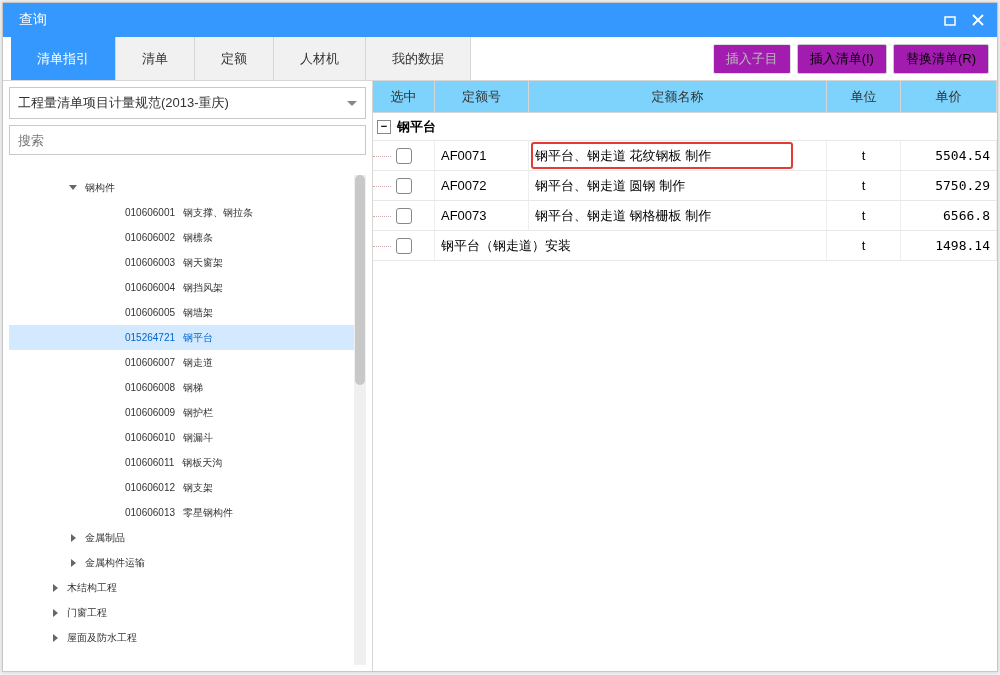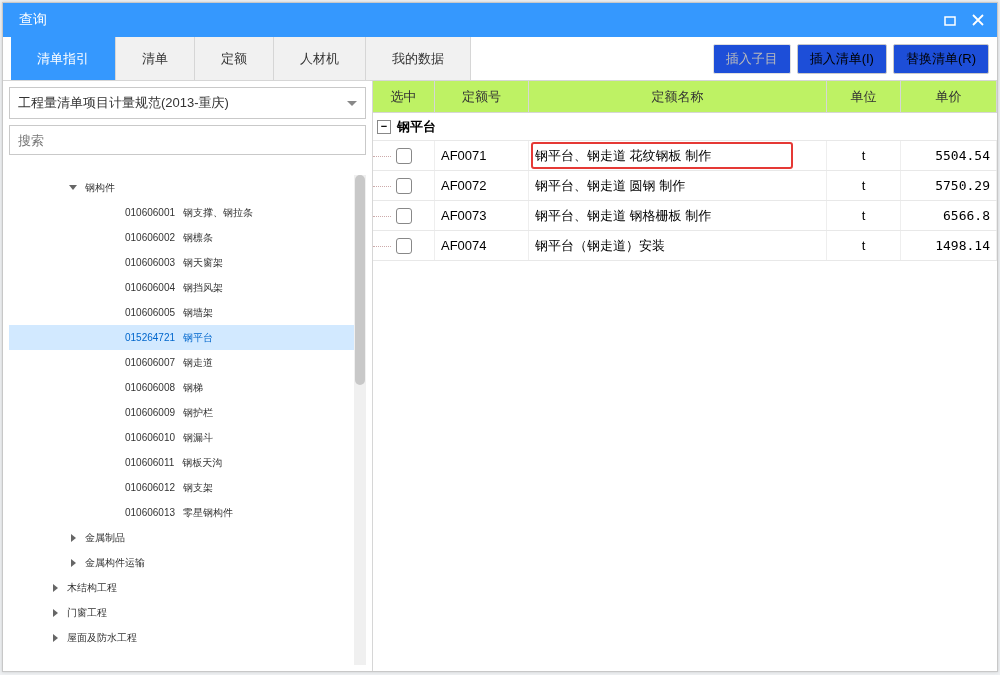"插入子目" .toolbar-btn { background: #1d4ed8 -> #a21caf }
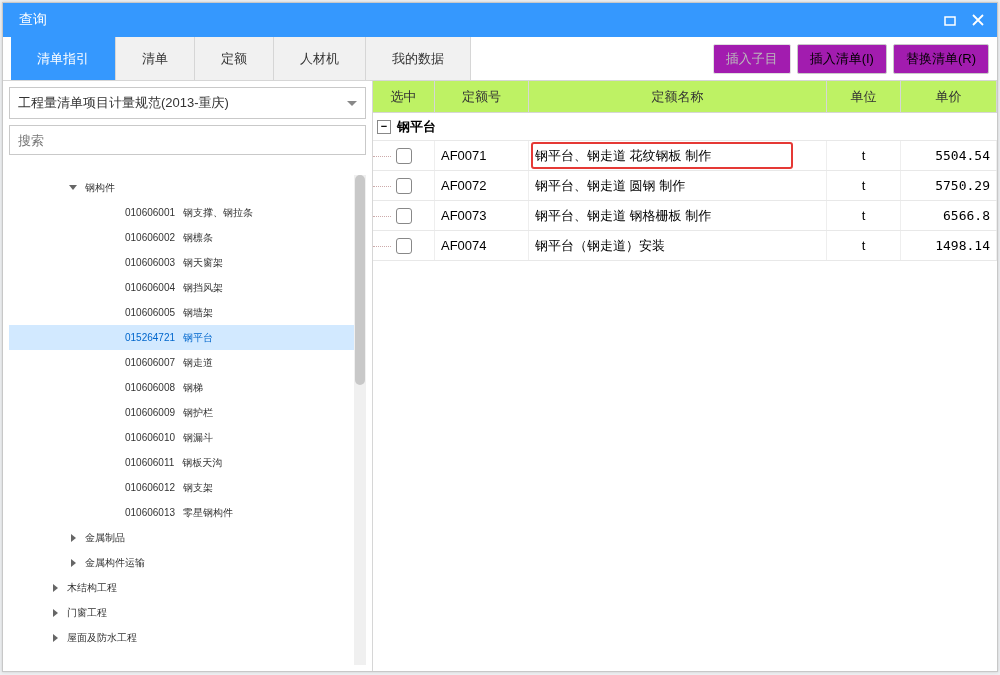"选中" .grid-head { background: #bef264 -> #7dd3fc }
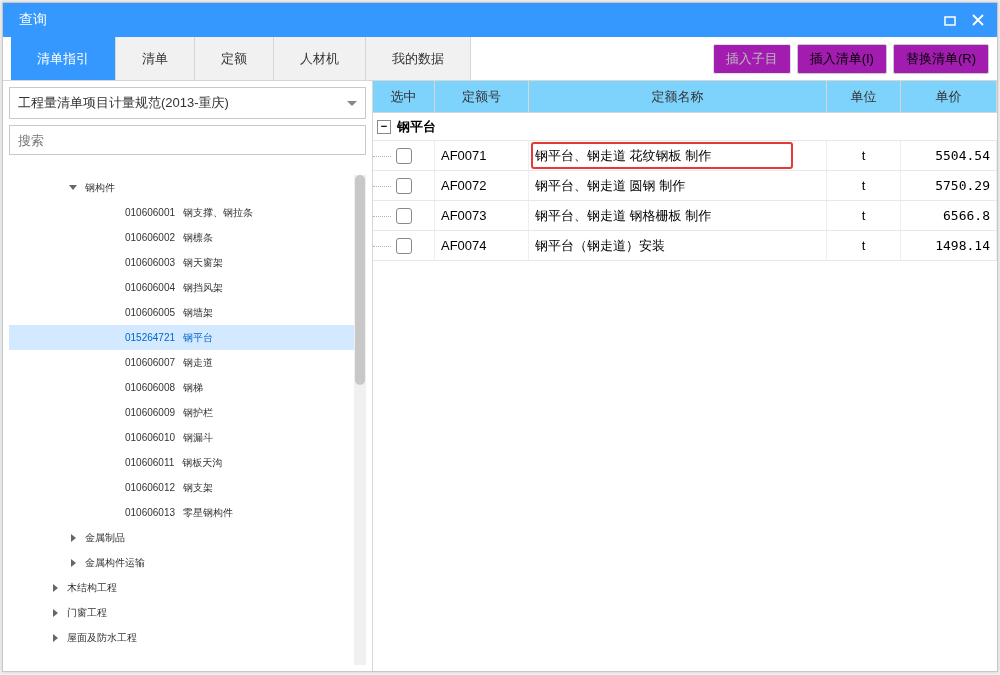"AF0074" div.g-cell { html: <div>AF0074</div> -> none }
